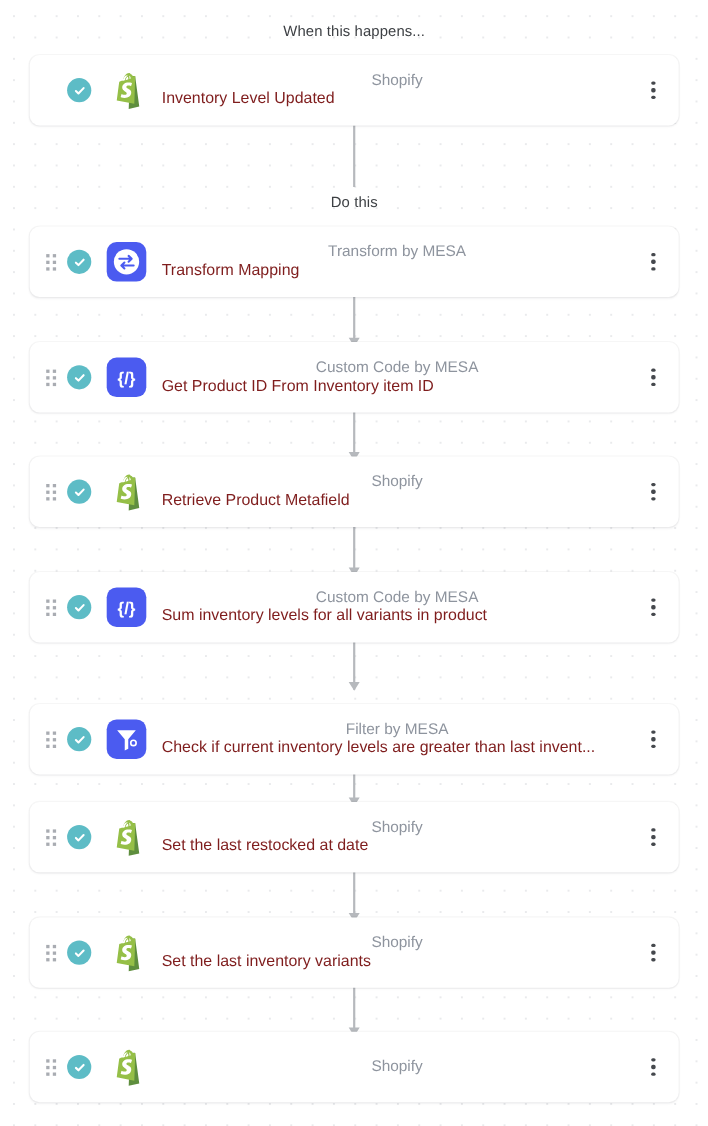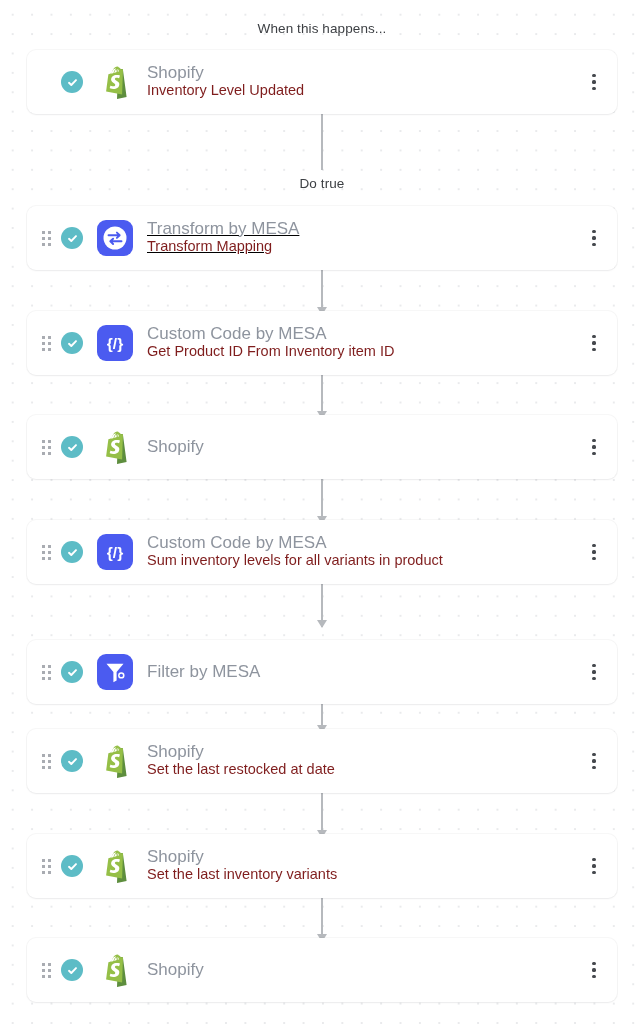"Shopify" .card-app { font-size: 17px -> 14px; text-align: none -> center }
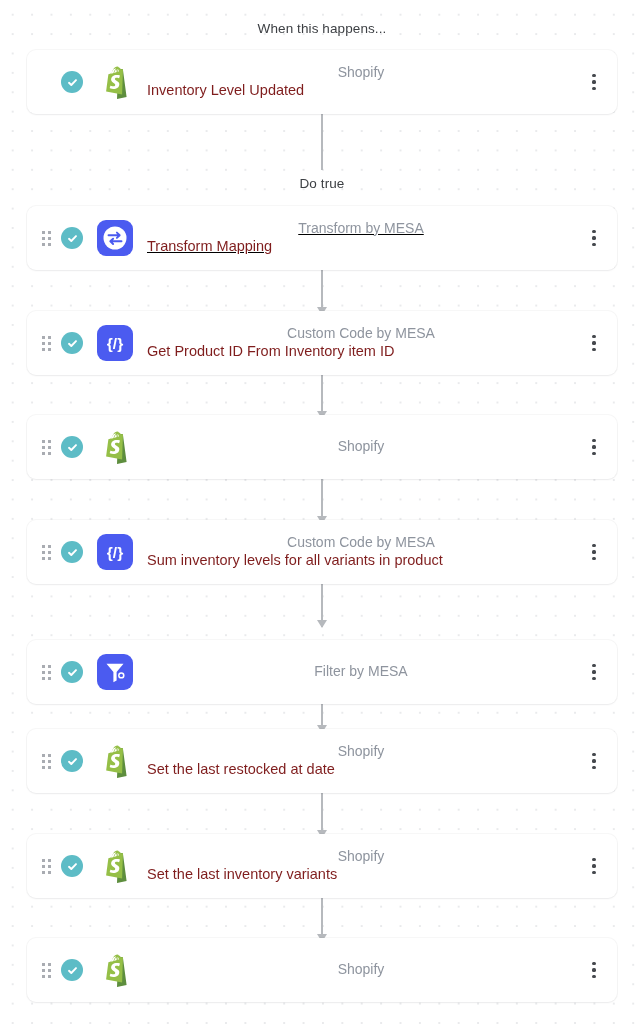"Do true" div.section-label { text: true -> this }
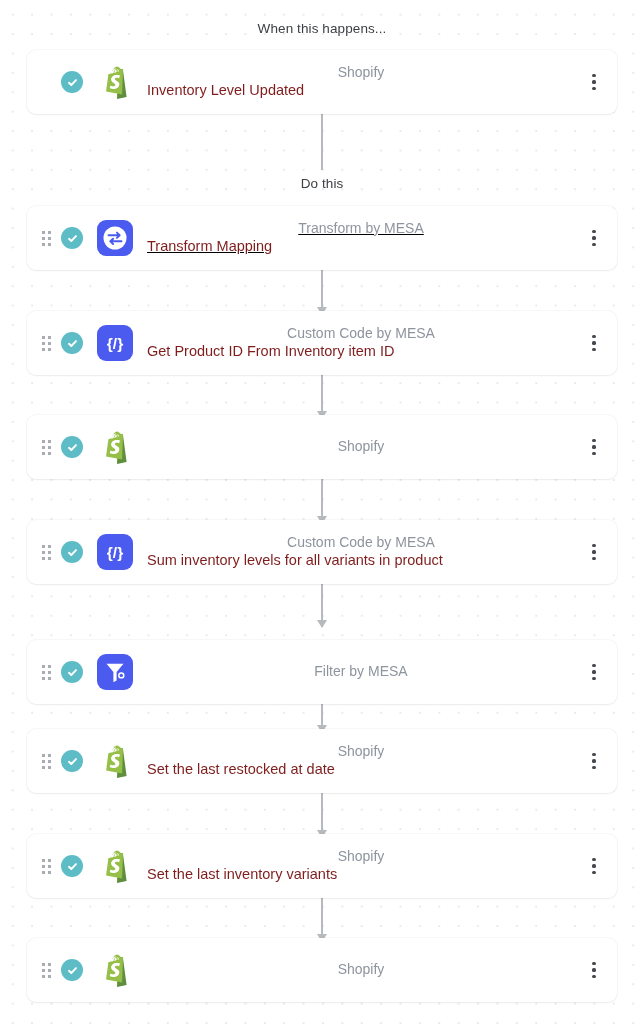"Transform by MESA" div.card { text-decoration: underline -> none }
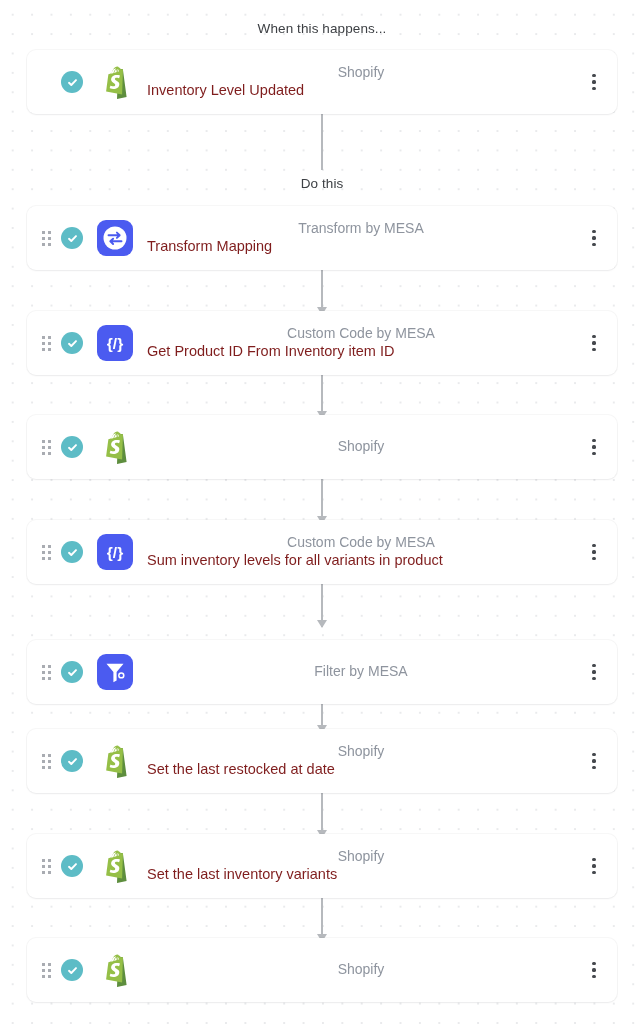"Retrieve Product Metafield" div.card-title { html: none -> <div>Retrieve Product Metafield</div> }
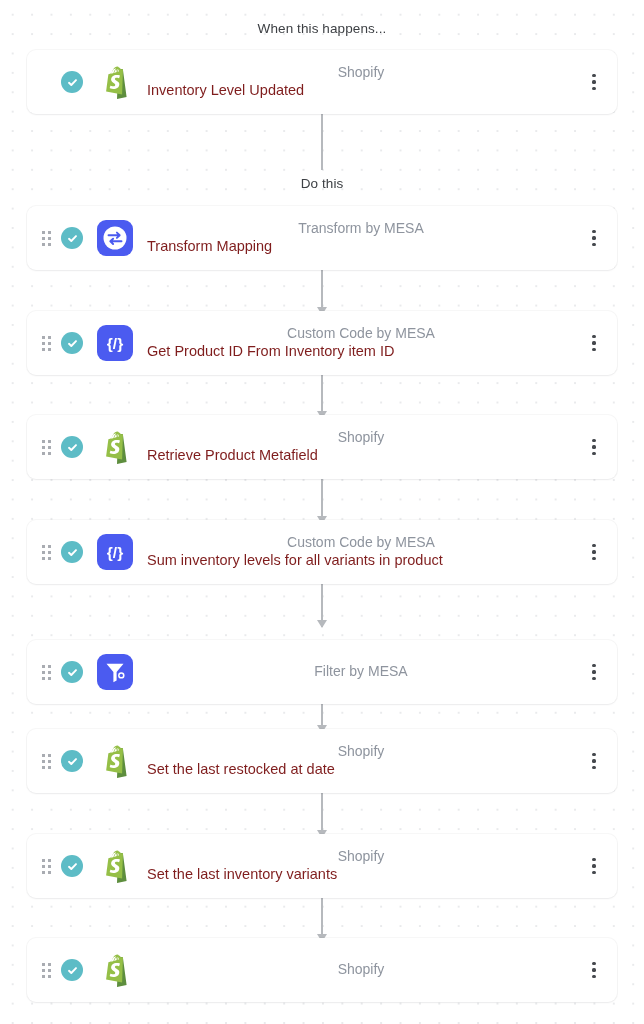"Check if current inventory levels" div.card-title { html: none -> <div>Check if current inventory levels are greater than last invent...</div> }
